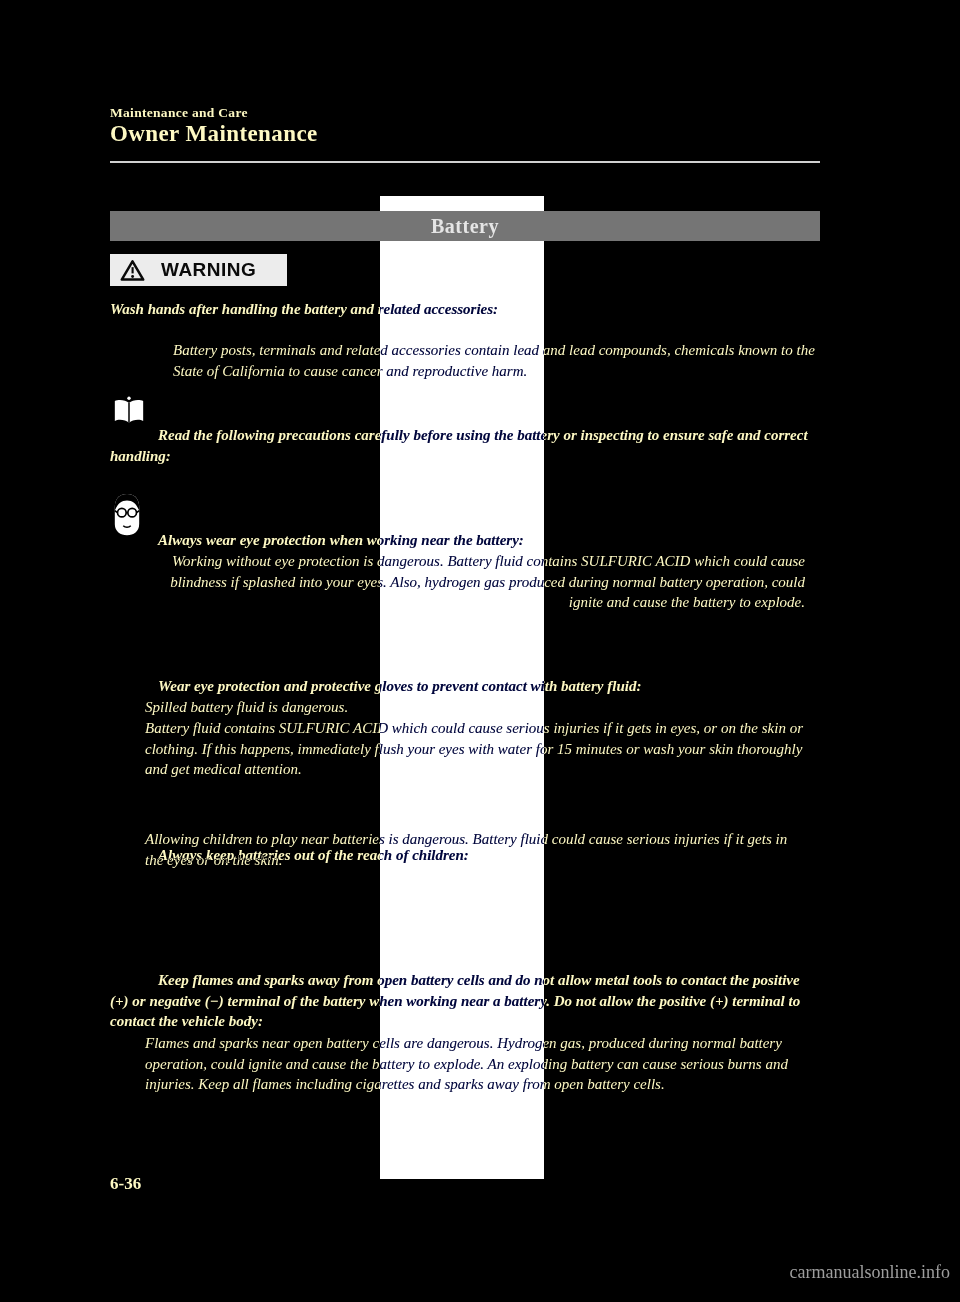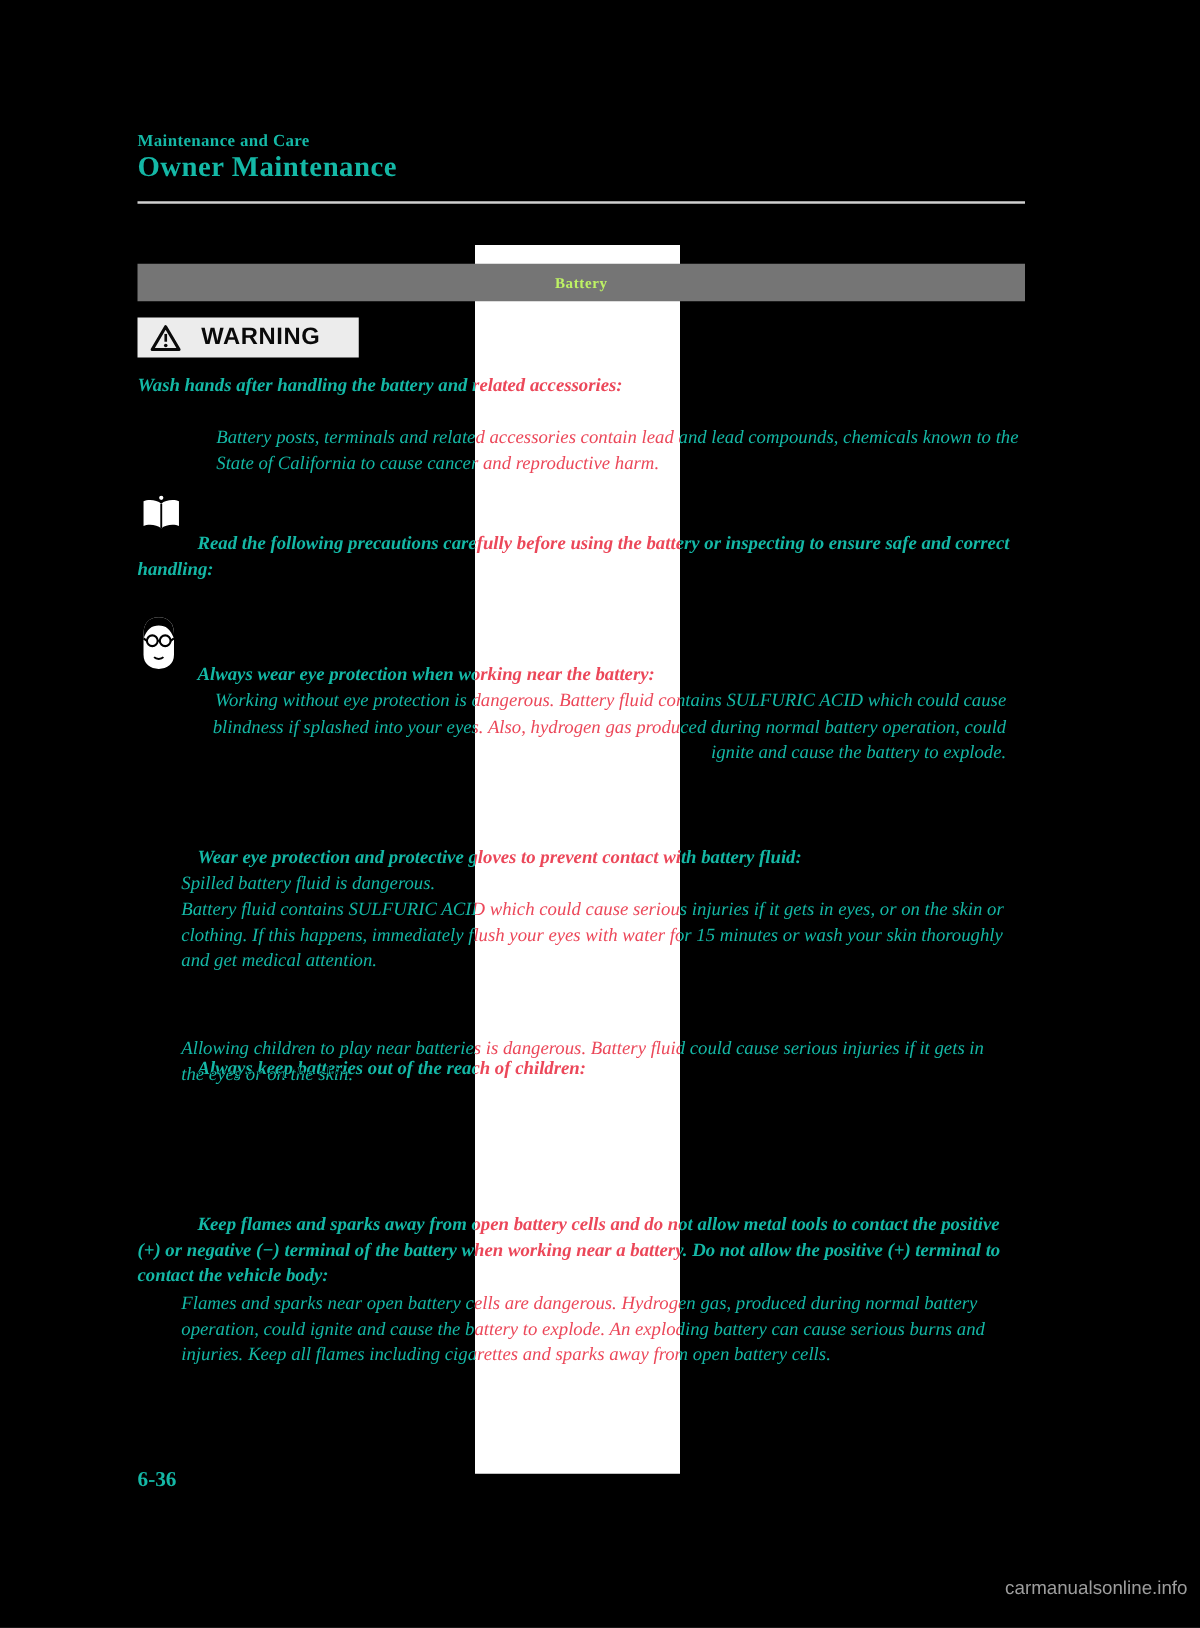"Maintenance and Care" .blend { color: #14b8a6 -> #fef9c3 }
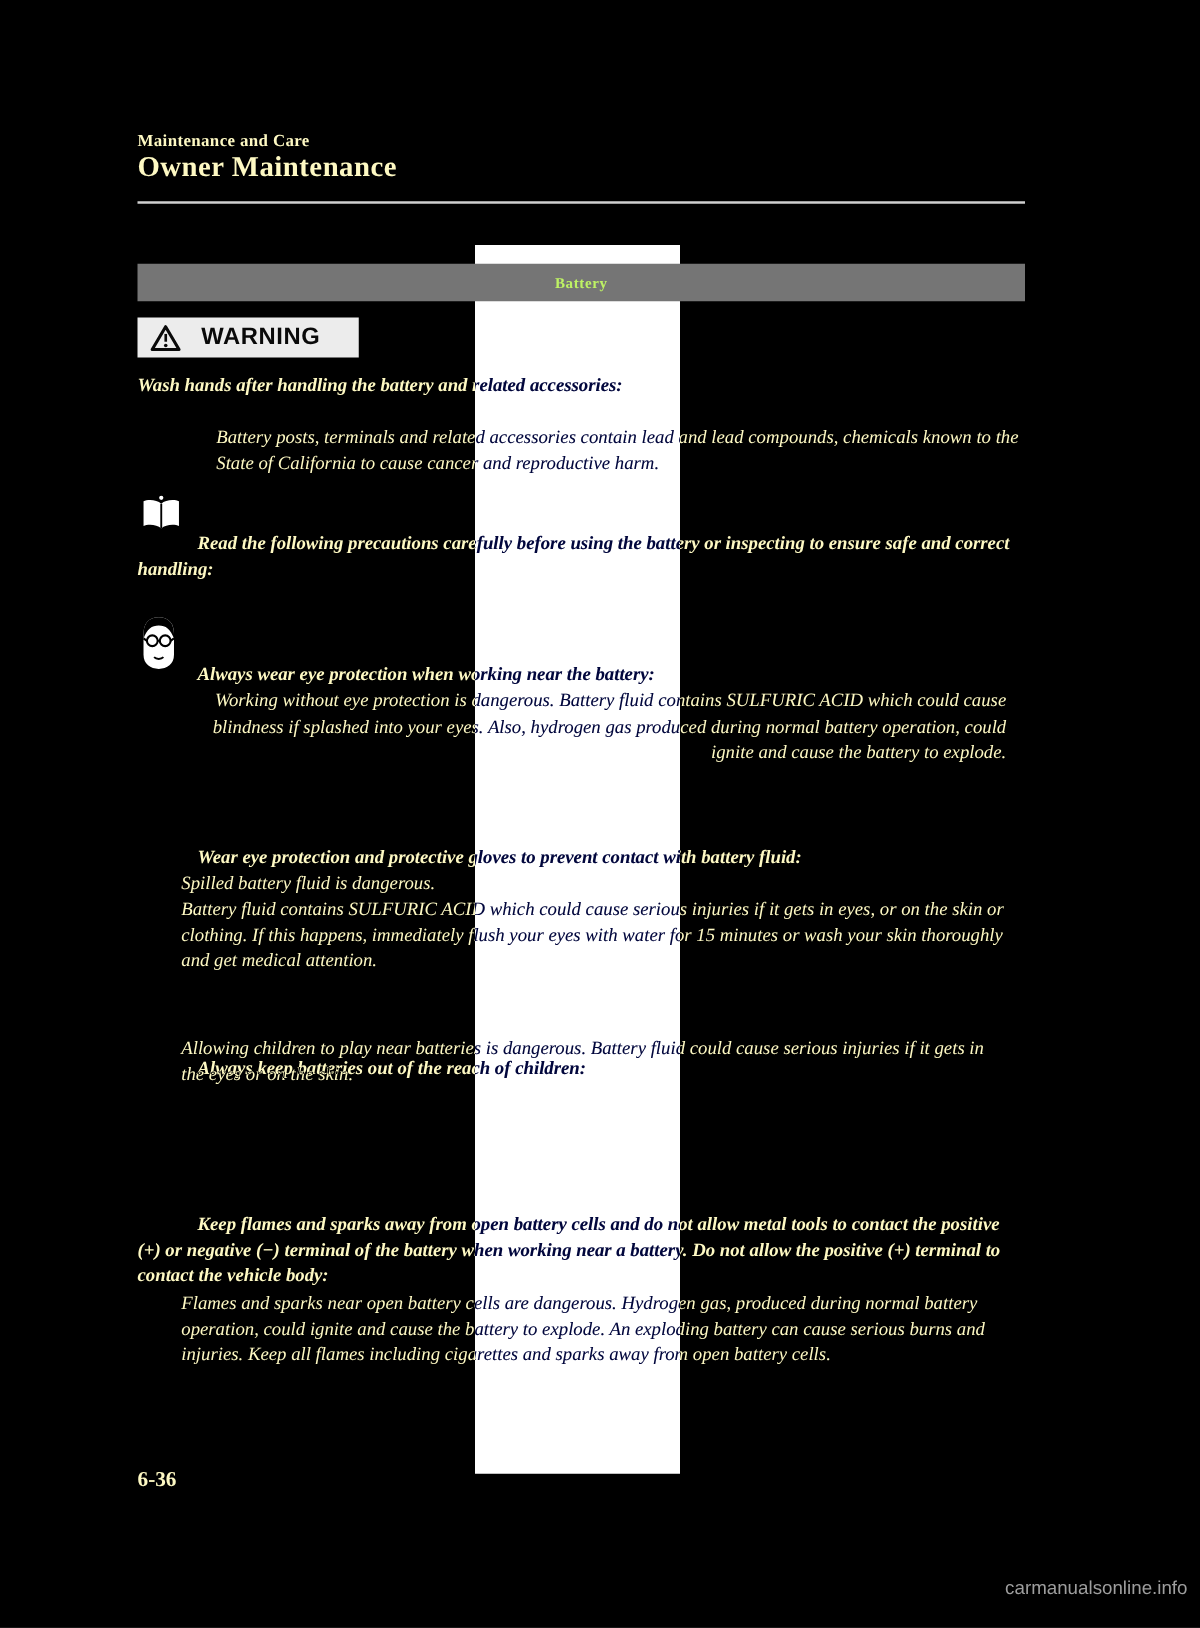"Battery" .section-bar span { color: #bef264 -> #e5e5e5; font-size: 12px -> 20px }
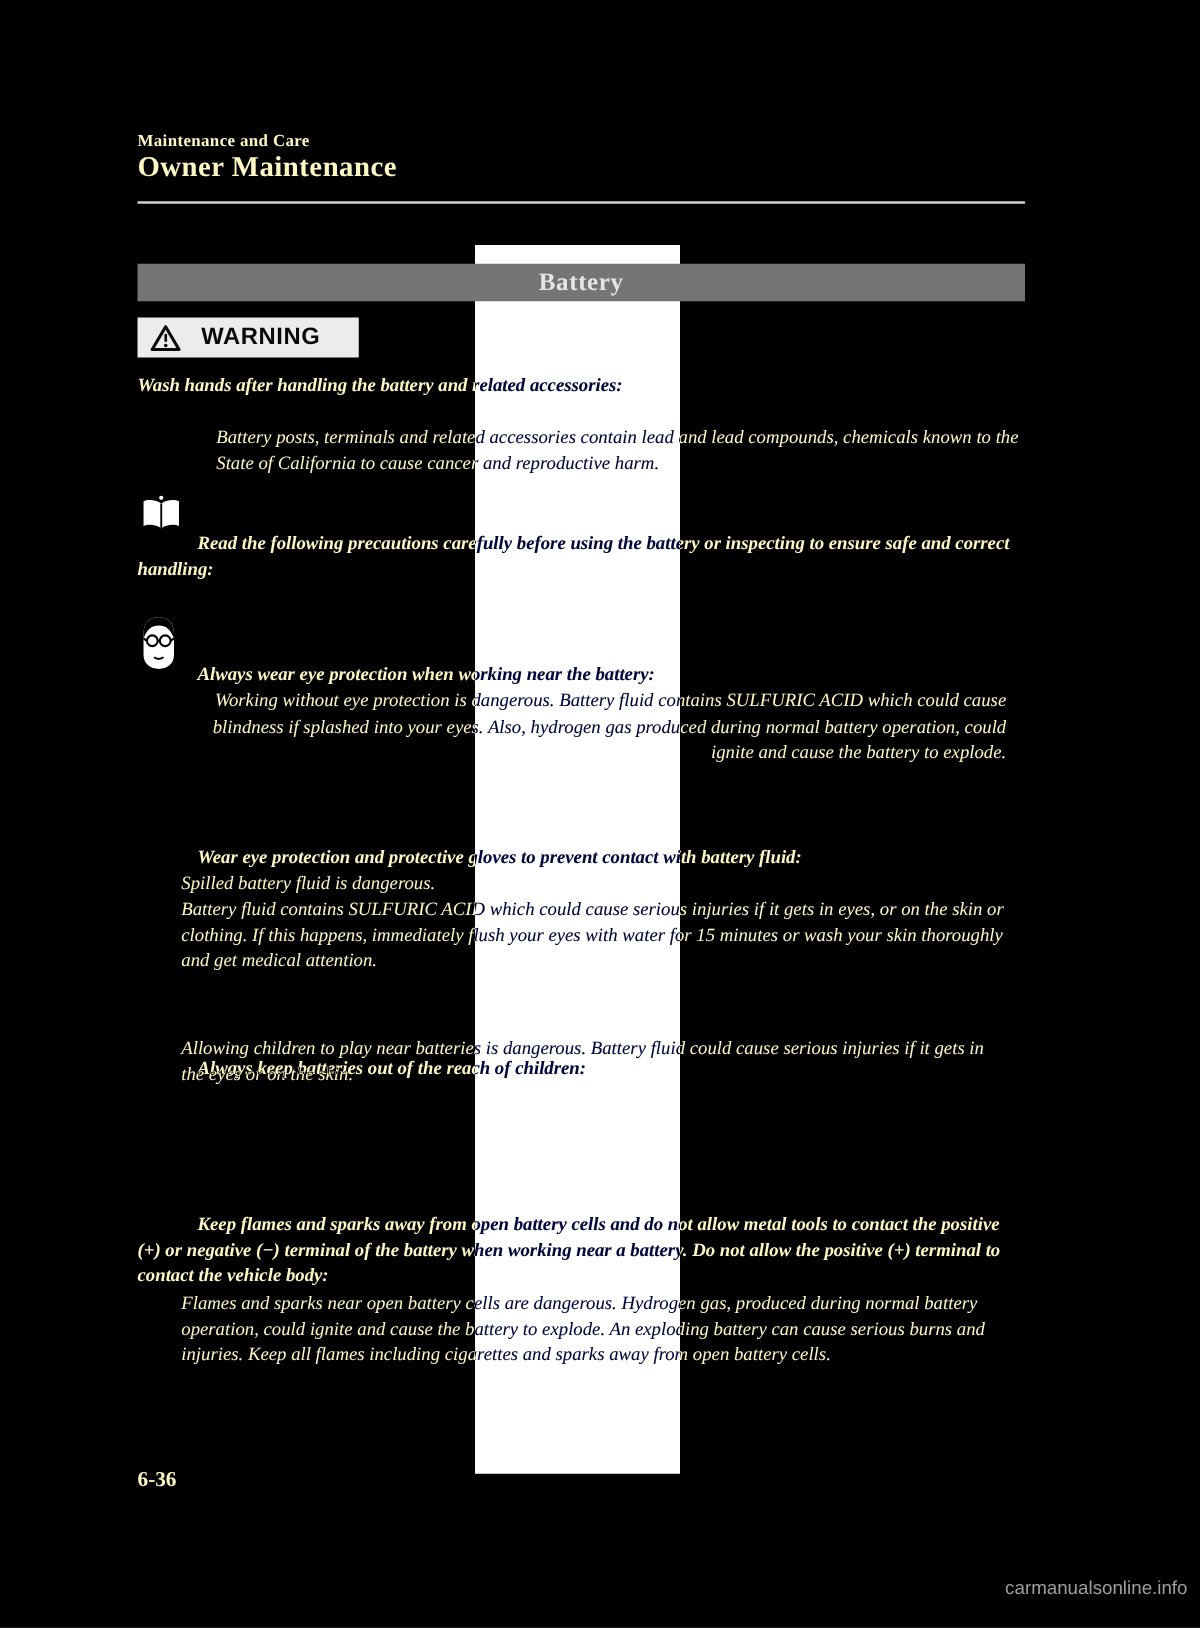"carmanualsonline.info" .watermark { font-family: Liberation Sans, sans-serif -> Liberation Serif, serif; font-size: 15px -> 18px }
